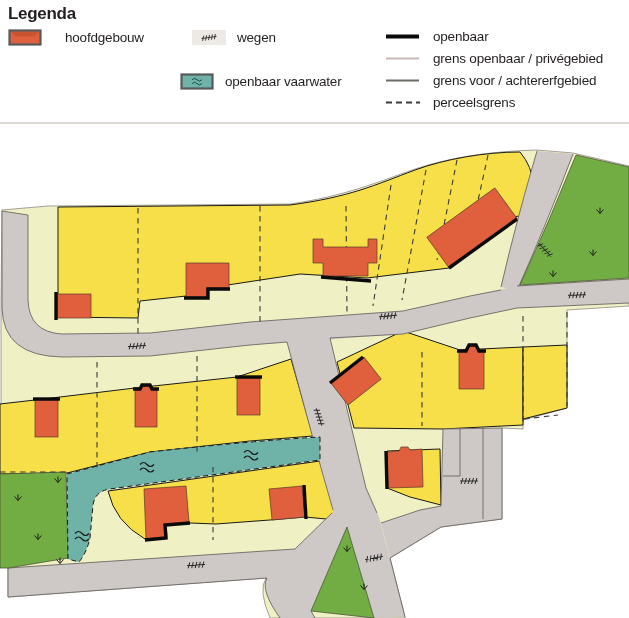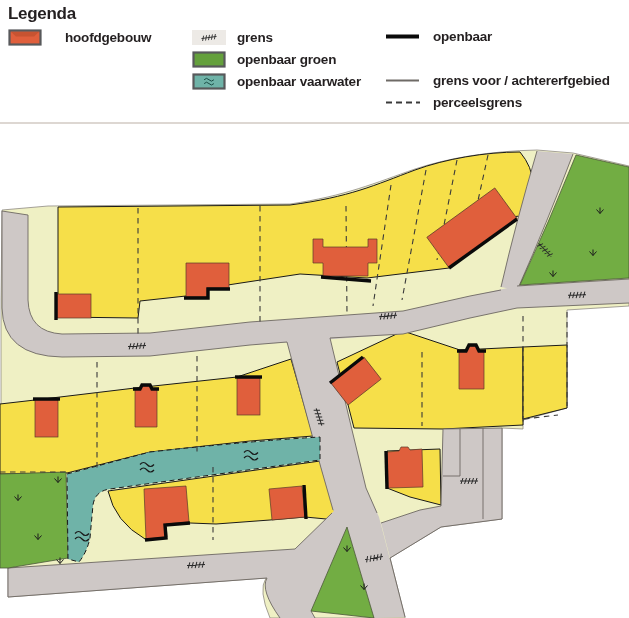"hoofdgebouw" .leg-label { font-weight: 700 -> 400 }
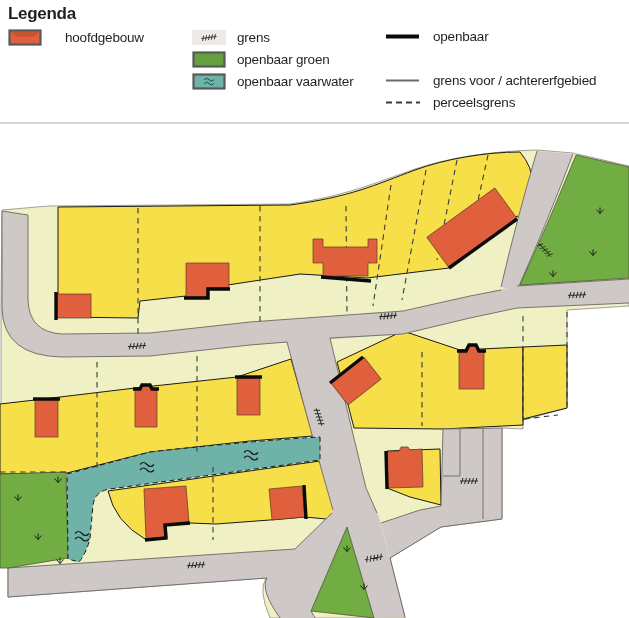"grens" span.leg-label { text: grens -> wegen }
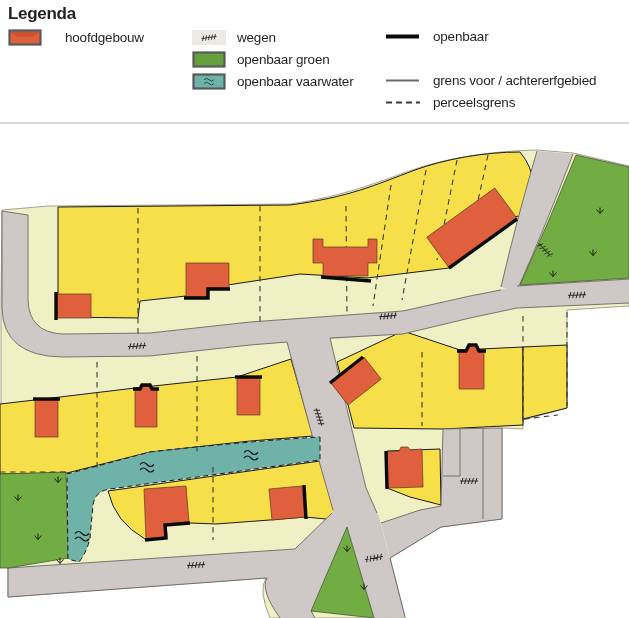"openbaar groen" div.leg-row { html: <div> <svg> <rect></rect> </svg> <span>openbaar groen</span> </div> -> none }
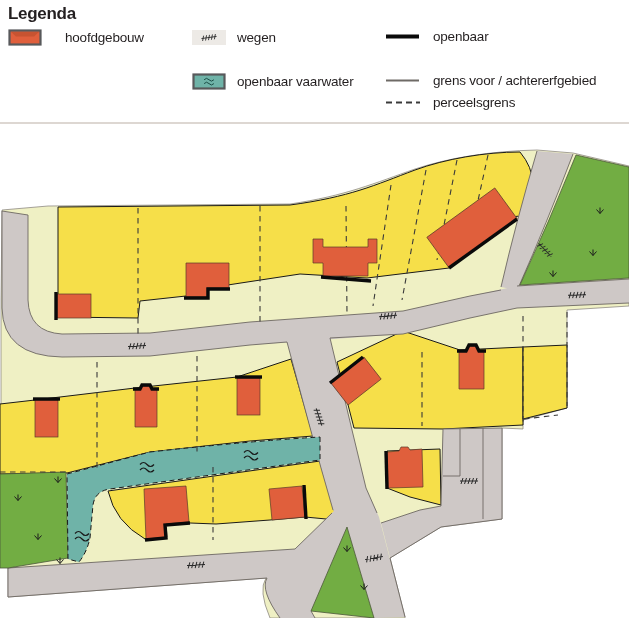"grens openbaar / privégebied" div.leg-row { html: none -> <div> <svg> <line></line> </svg> <span>grens openbaar / privégebied</span> </div> }
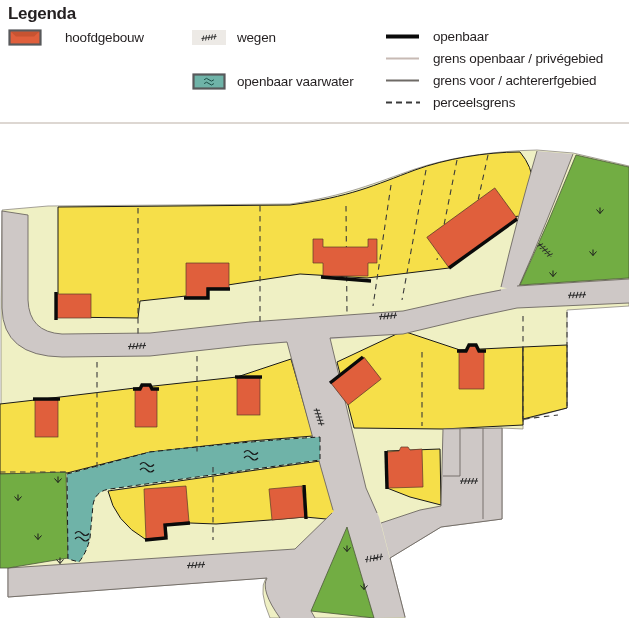"openbaar vaarwater" div.leg-row { left: 192px -> 180px }
